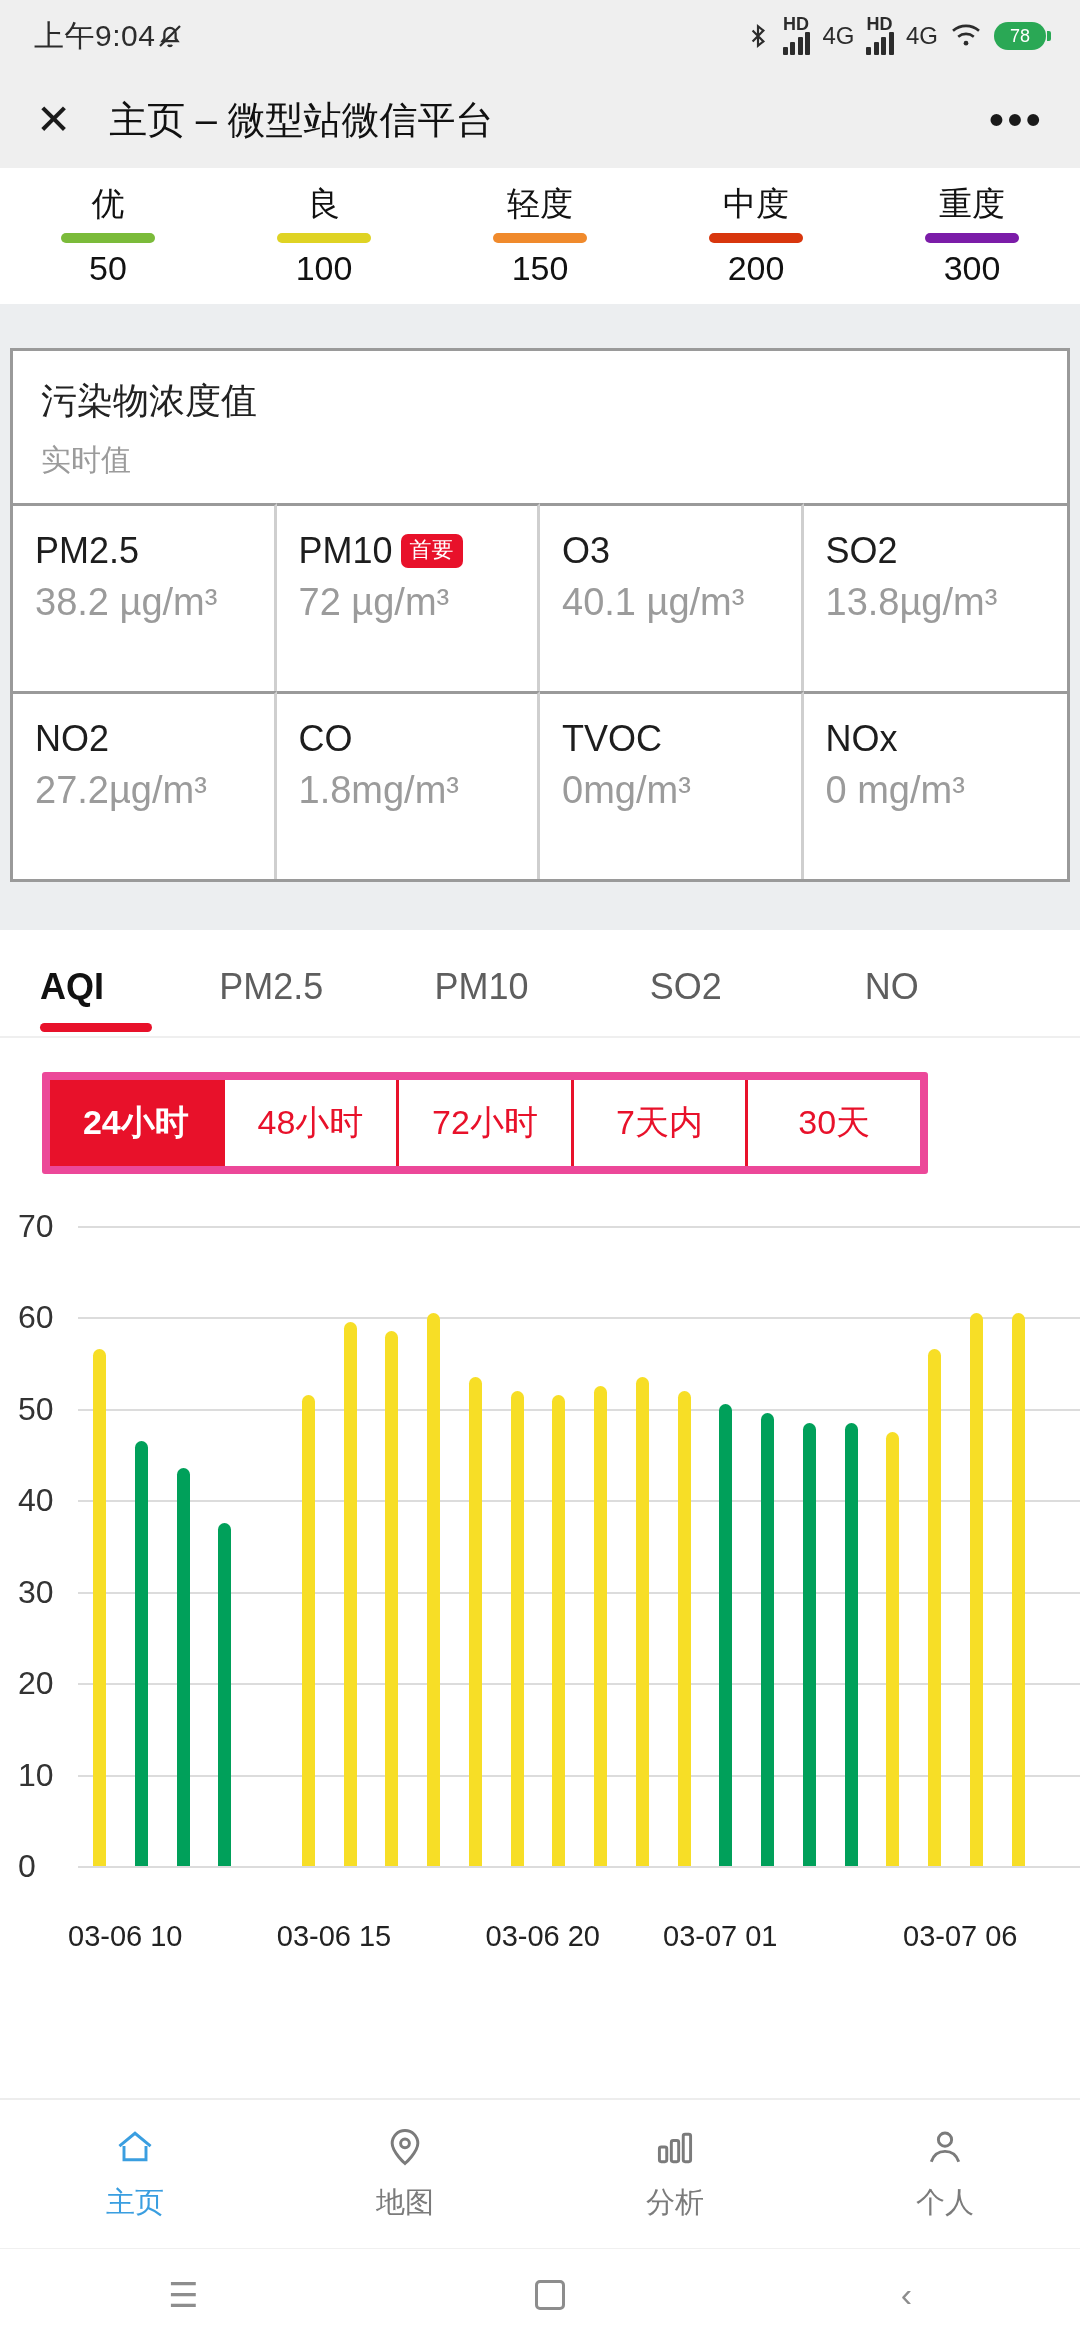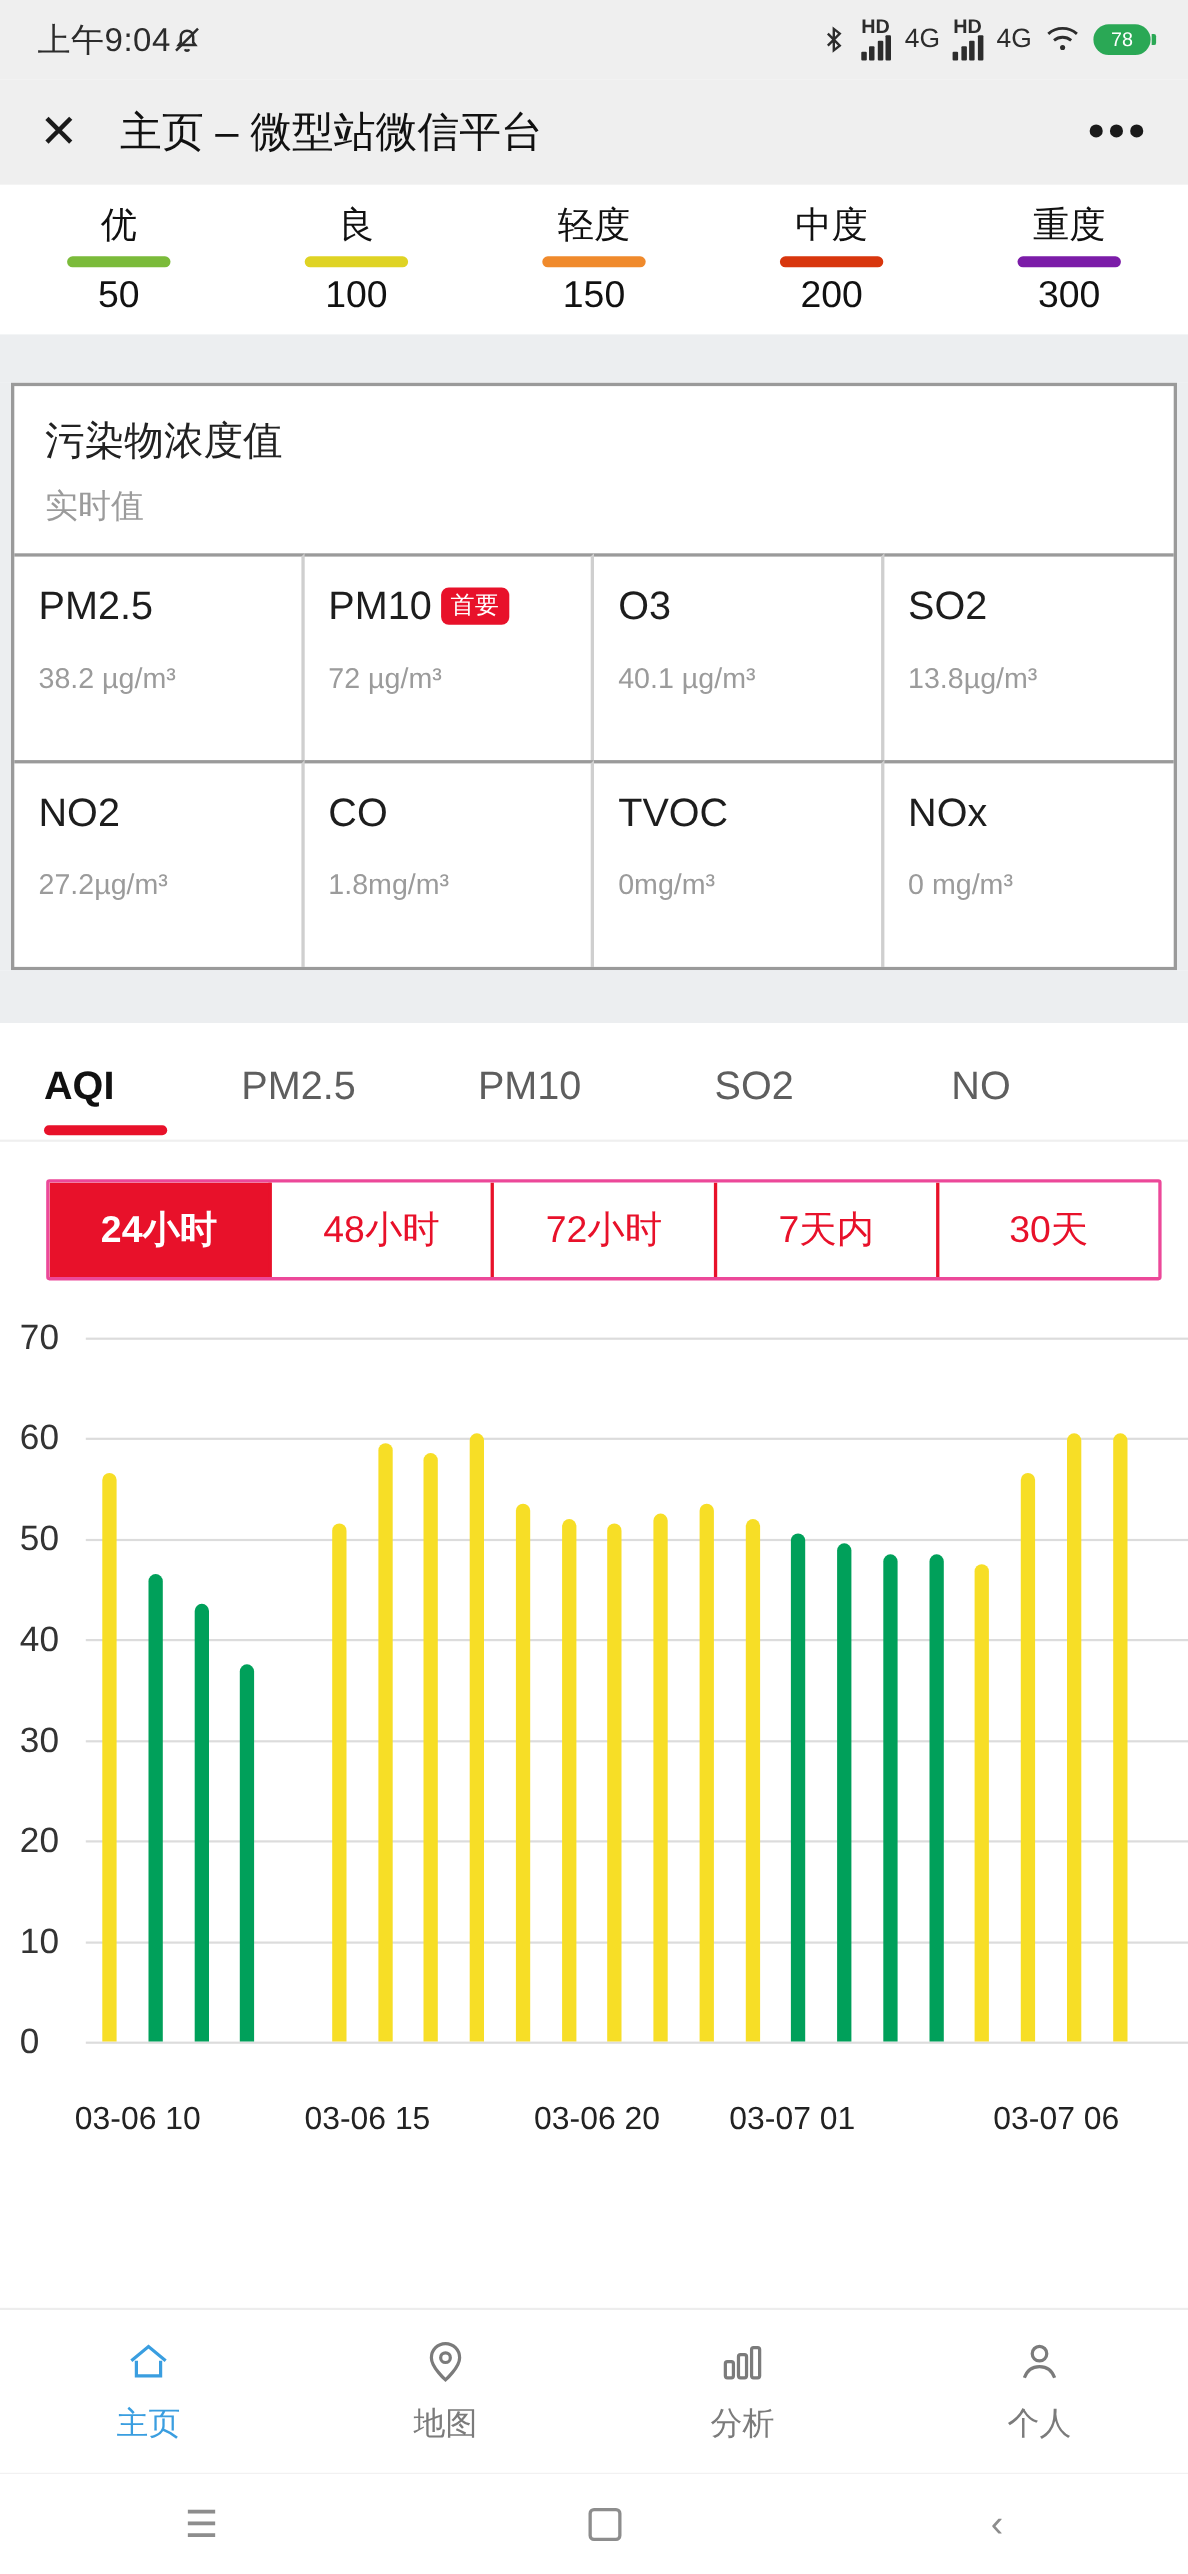"38.2 µg/m³" .cell-val { font-size: 26px -> 38px; margin-top: 29px -> 9px }
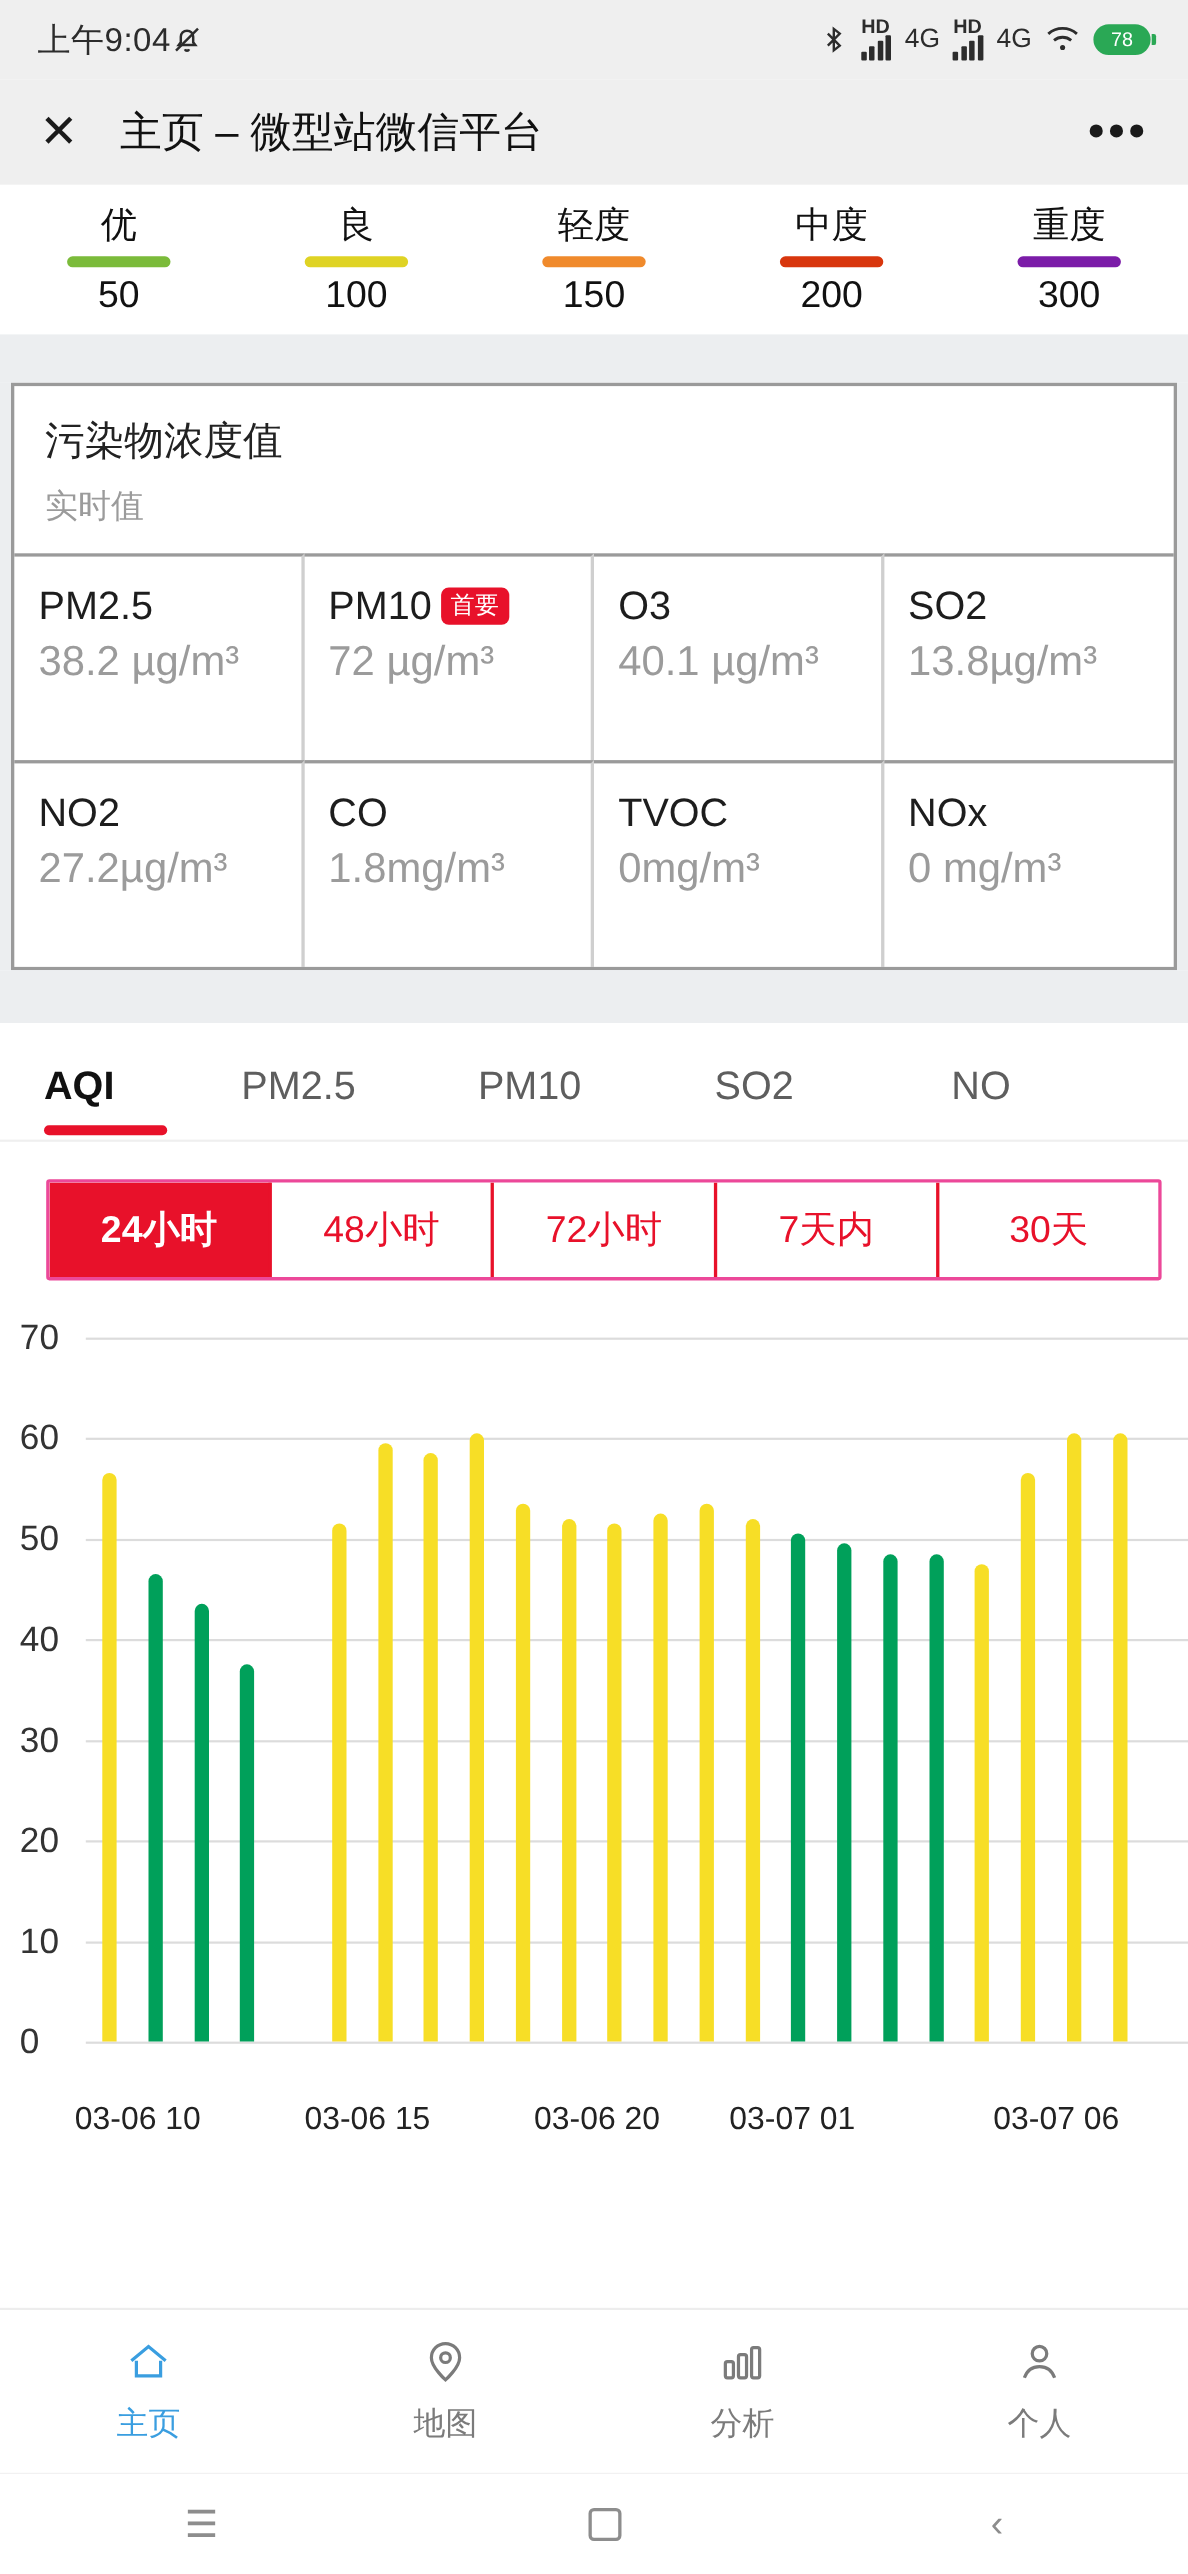"24小时" .segs { border: 3px solid #ec4899 -> 8px solid #ec4899; width: 1014px -> 886px }
